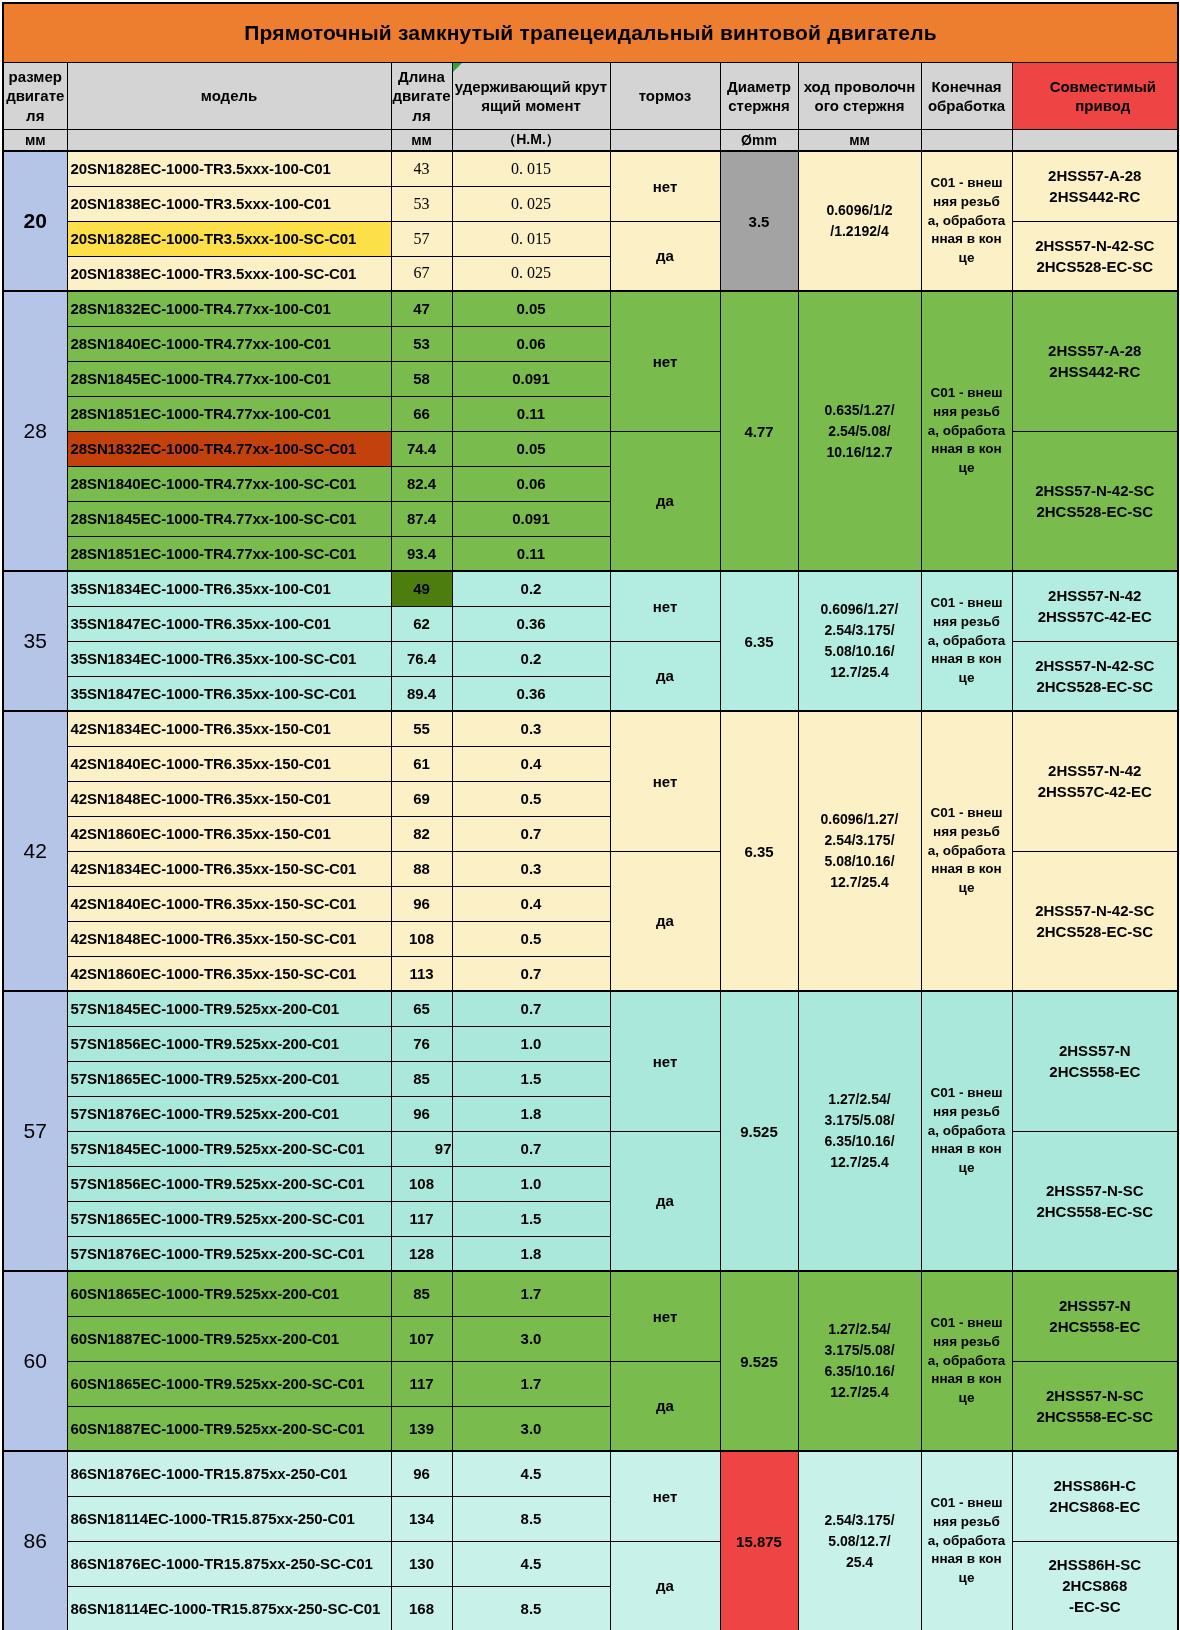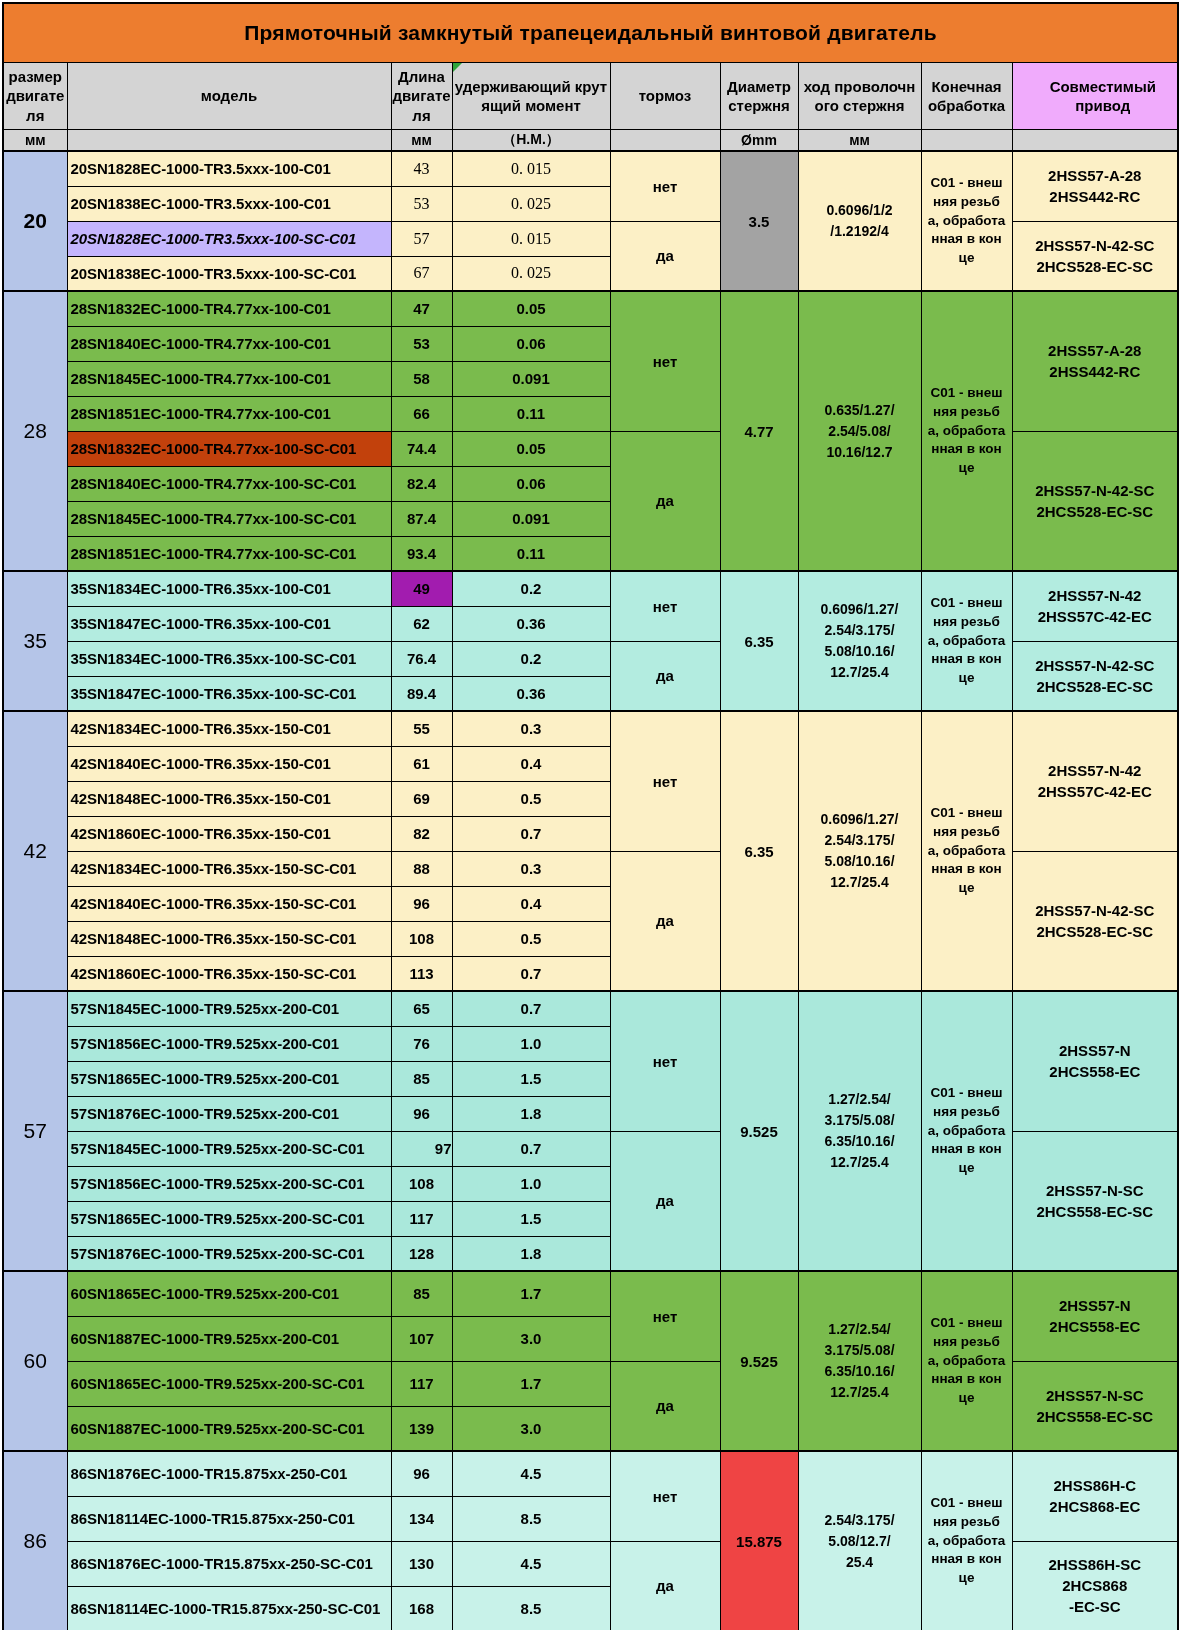"Совместимый привод" td.hdr { background: #f0abfc -> #ef4444 }
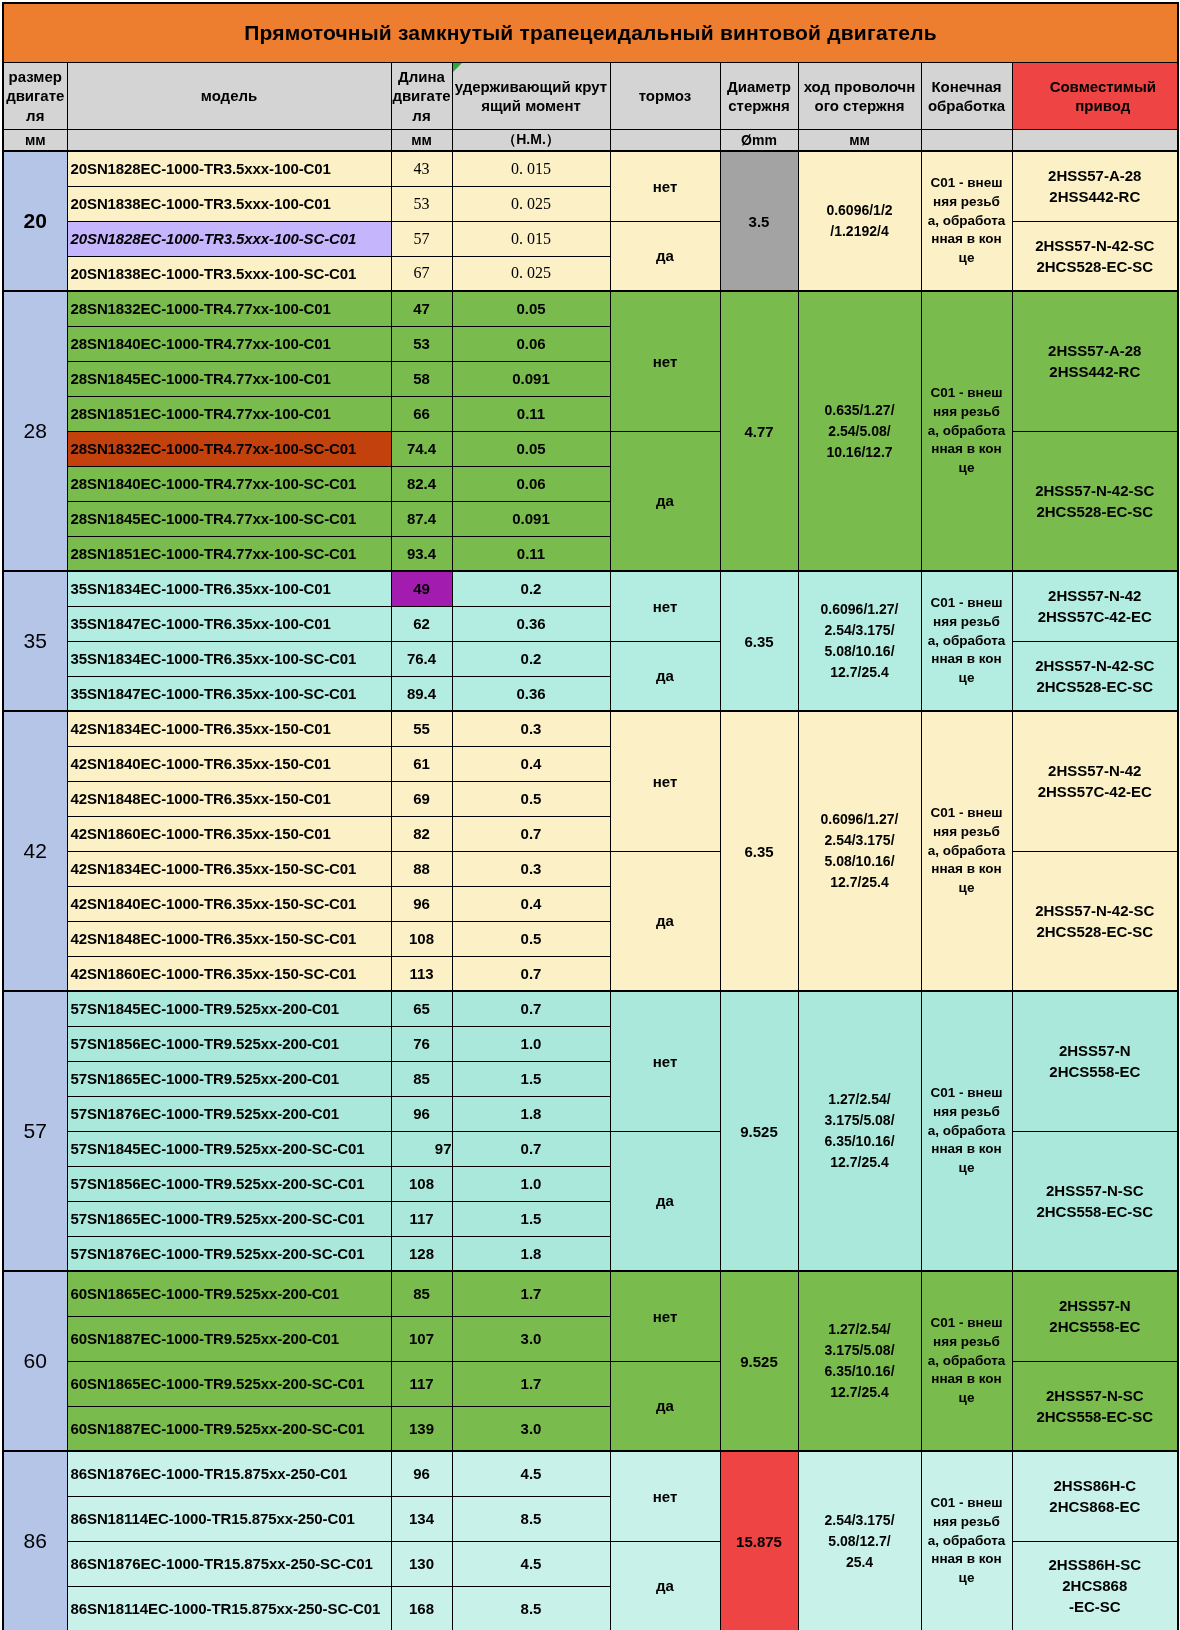"20SN1828EC-1000-TR3.5xxx-100-SC-C01" td.model { background: #c4b5fd -> #fde047; font-style: italic -> none }
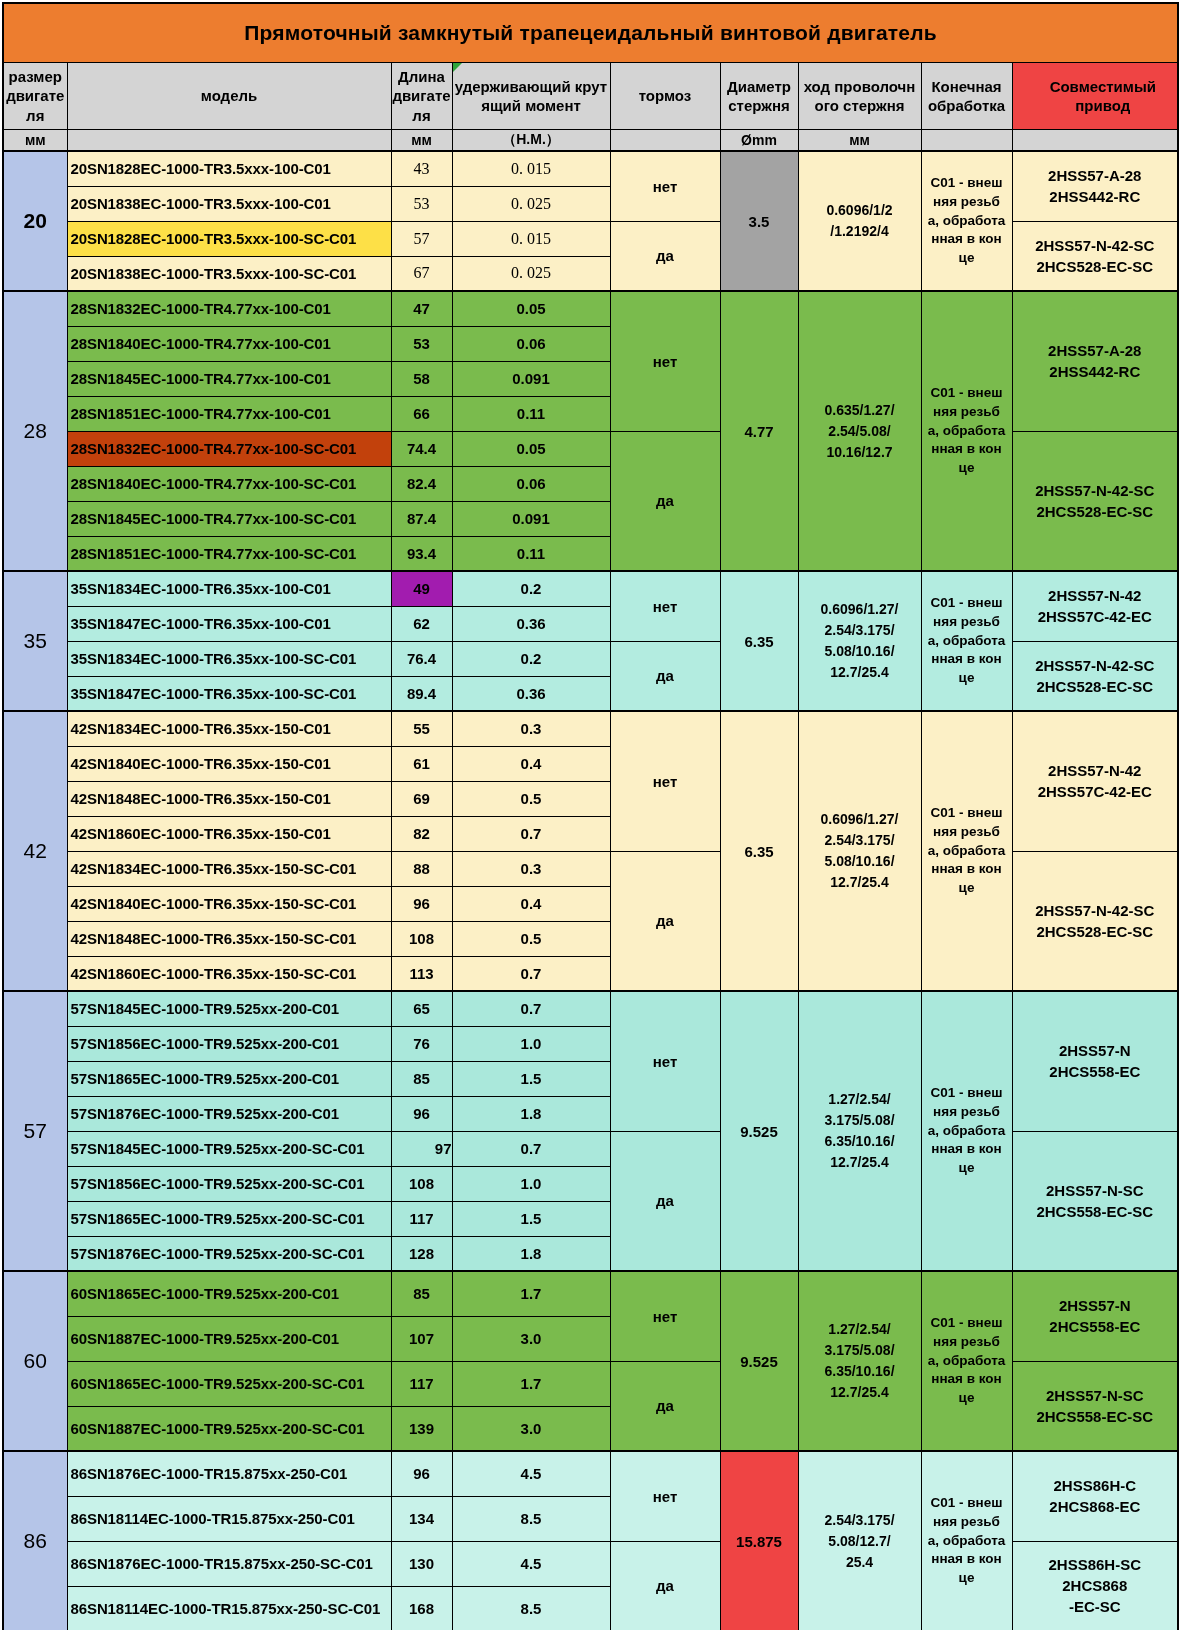"49" td.num { background: #a21caf -> #4d7c0f }
